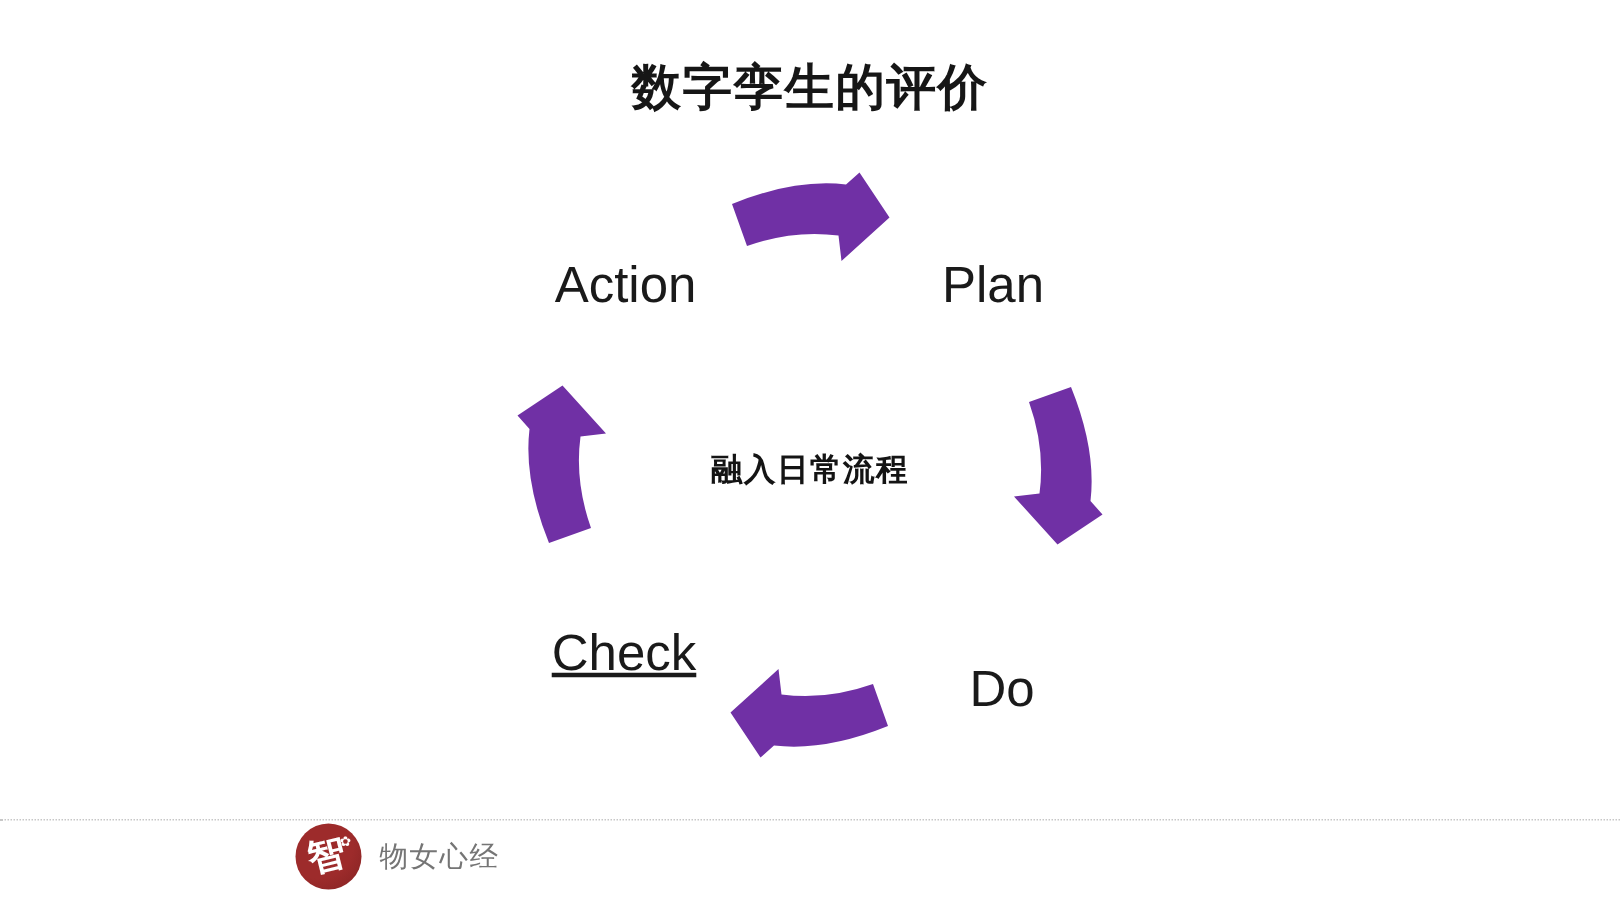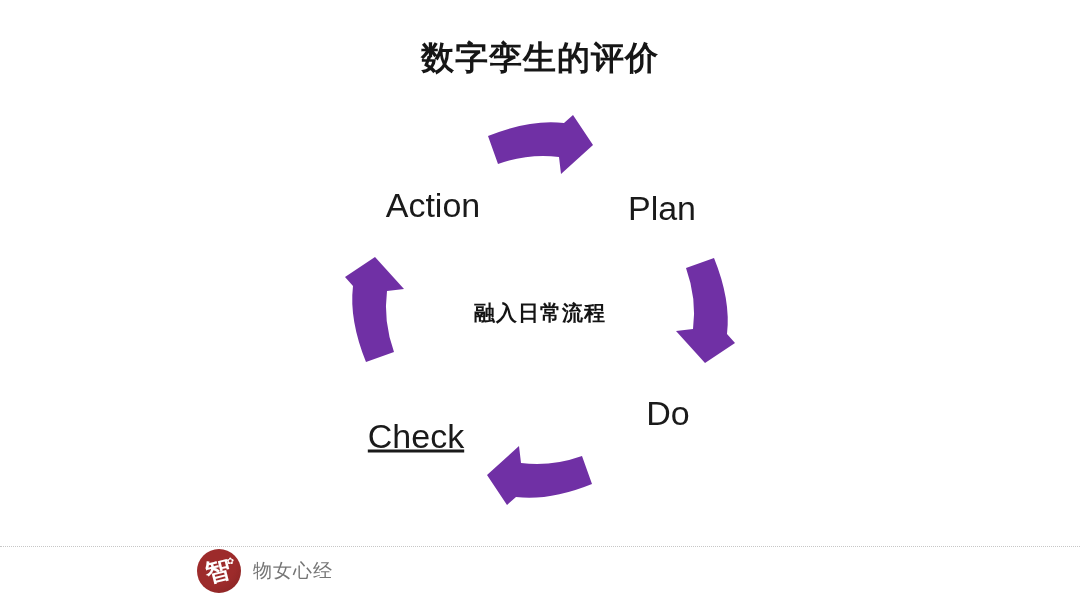"Action" .stage.action { margin-left: 16px -> none; top: 205px -> 191px }
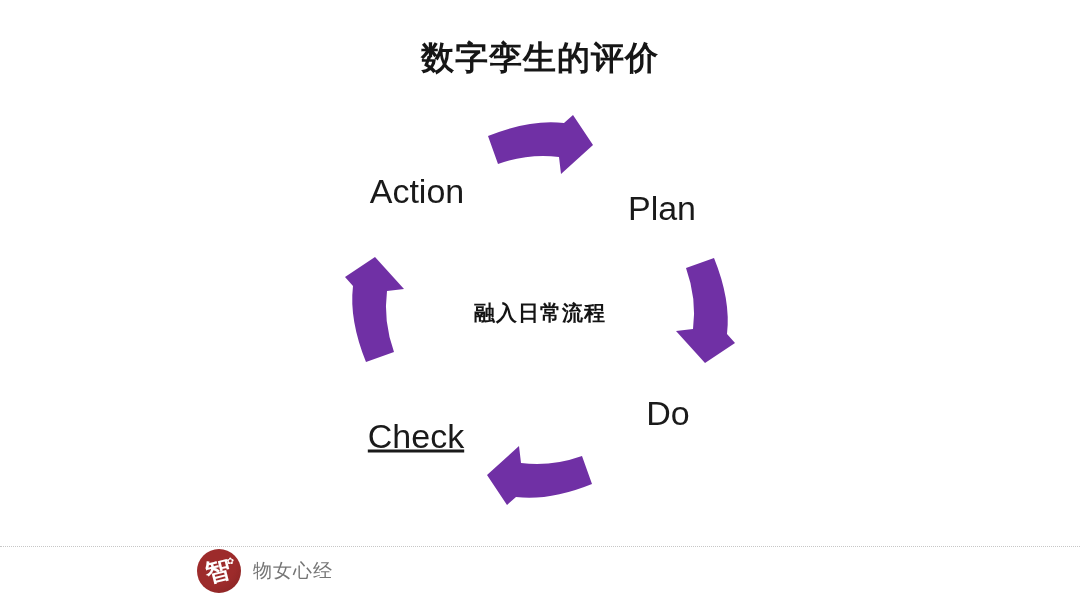"Plan" .stage.plan { top: 208px -> 191px }
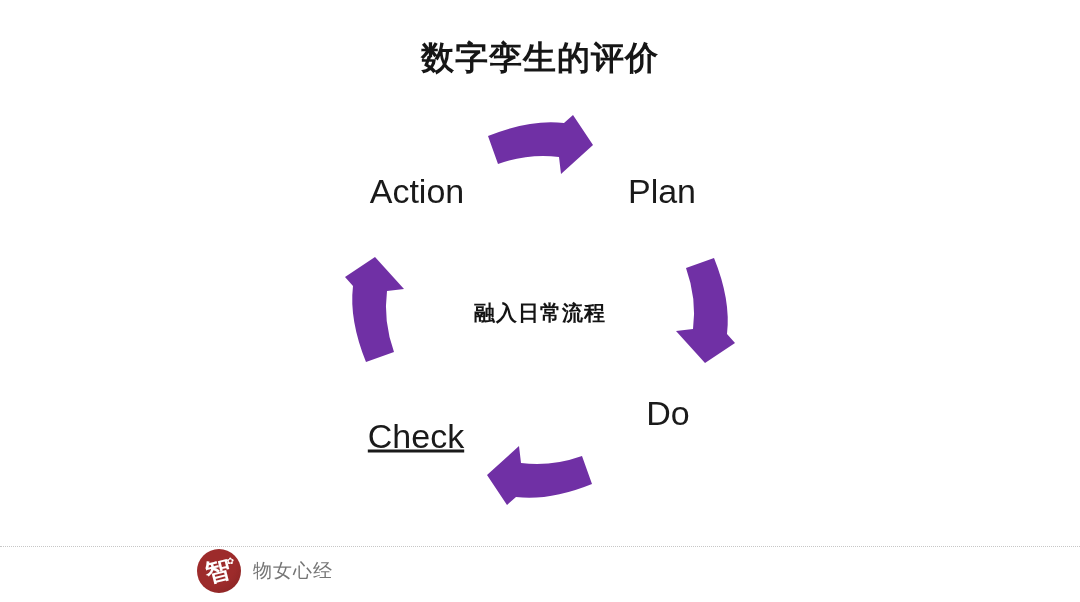"Do" .stage.do { top: 413px -> 460px }
